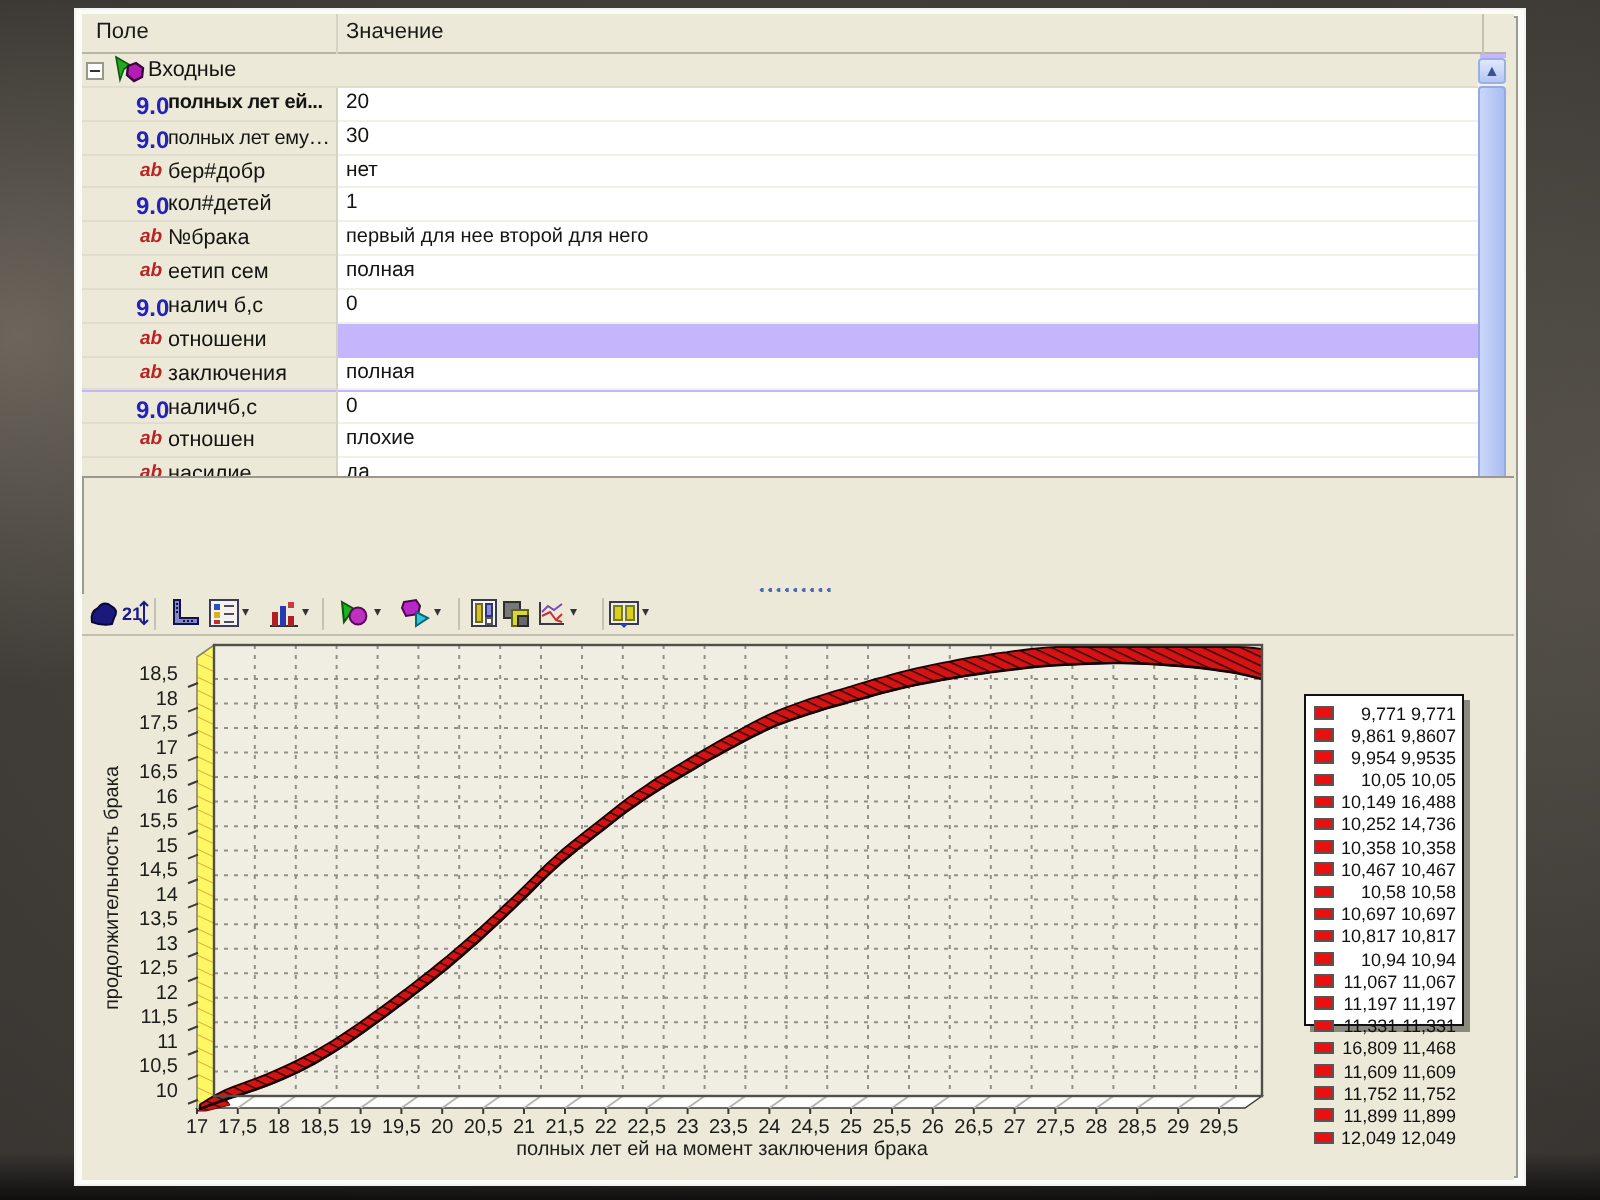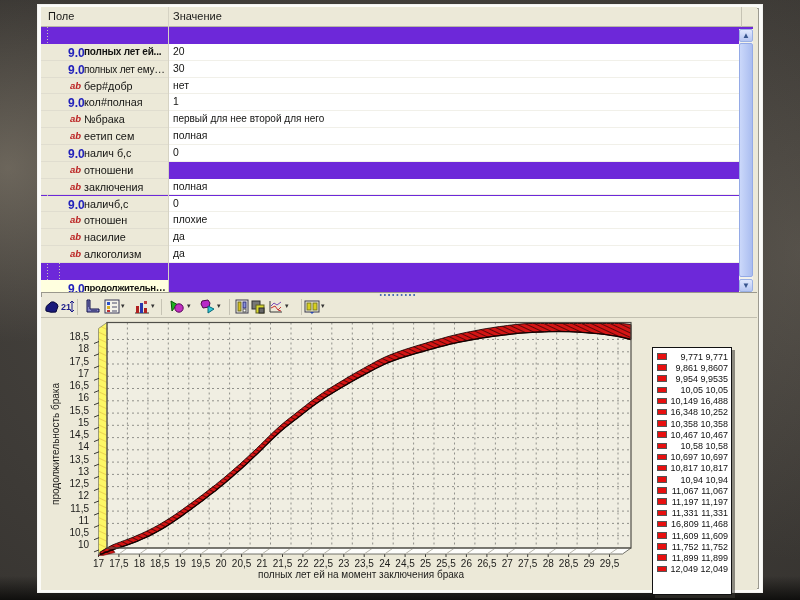"Поле" .gridwrap { background: #6d28d9 -> #c4b5fd; height: 286px -> 232px }
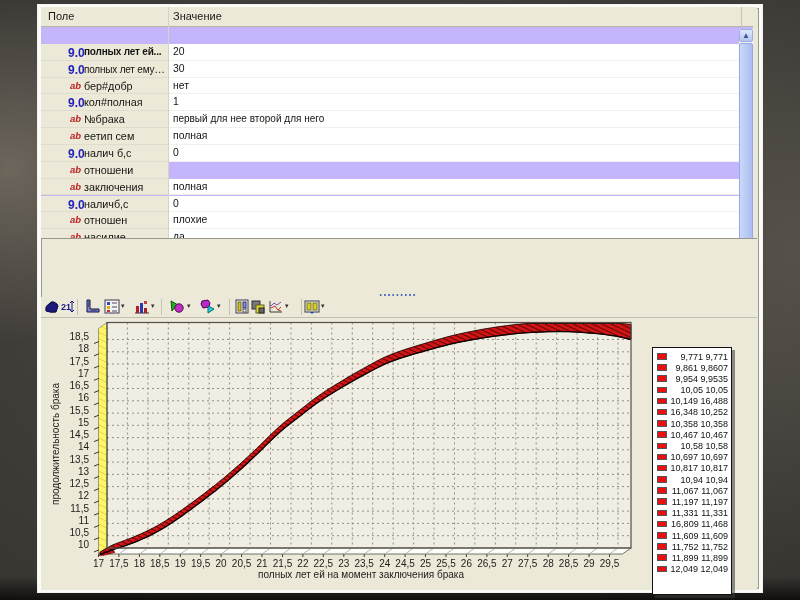"Входные" div.row { html: none -> <div> <span> <i></i> </span> <span><svg> <path></path> <path></path> </svg></span> <span>Входные</span> </div> }
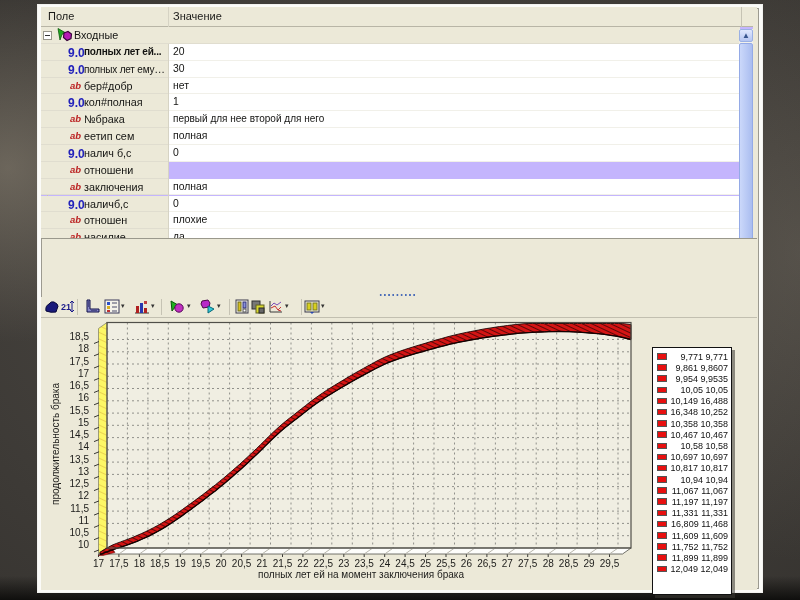"кол#полная" span.ltx { text: полная -> детей }
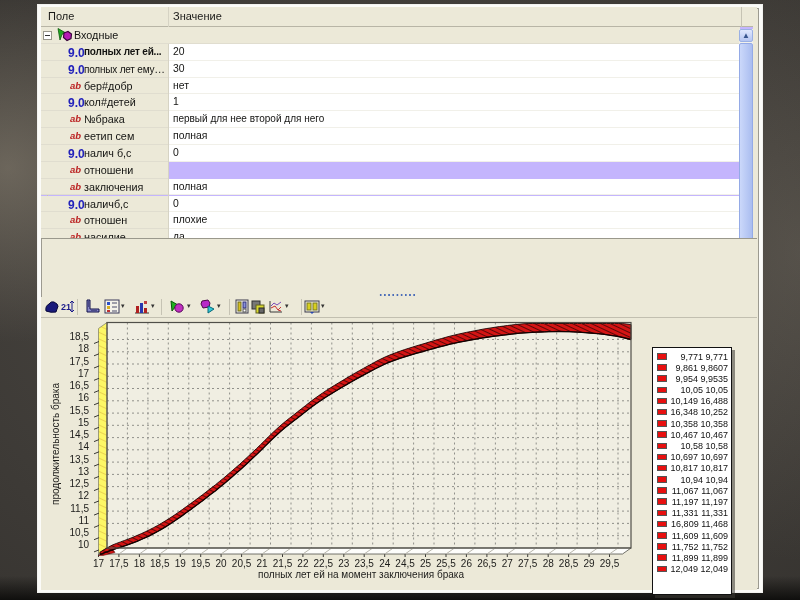"9,771 9,771" .legend { height: 248px -> 166px }
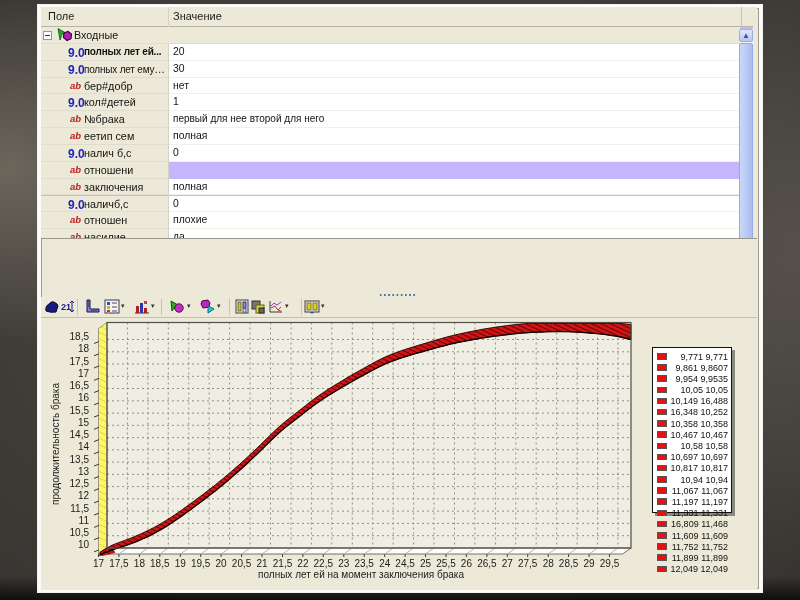"16,348 10,252" span.ltext { text: 16,348 10,252 -> 10,252 14,736 }
